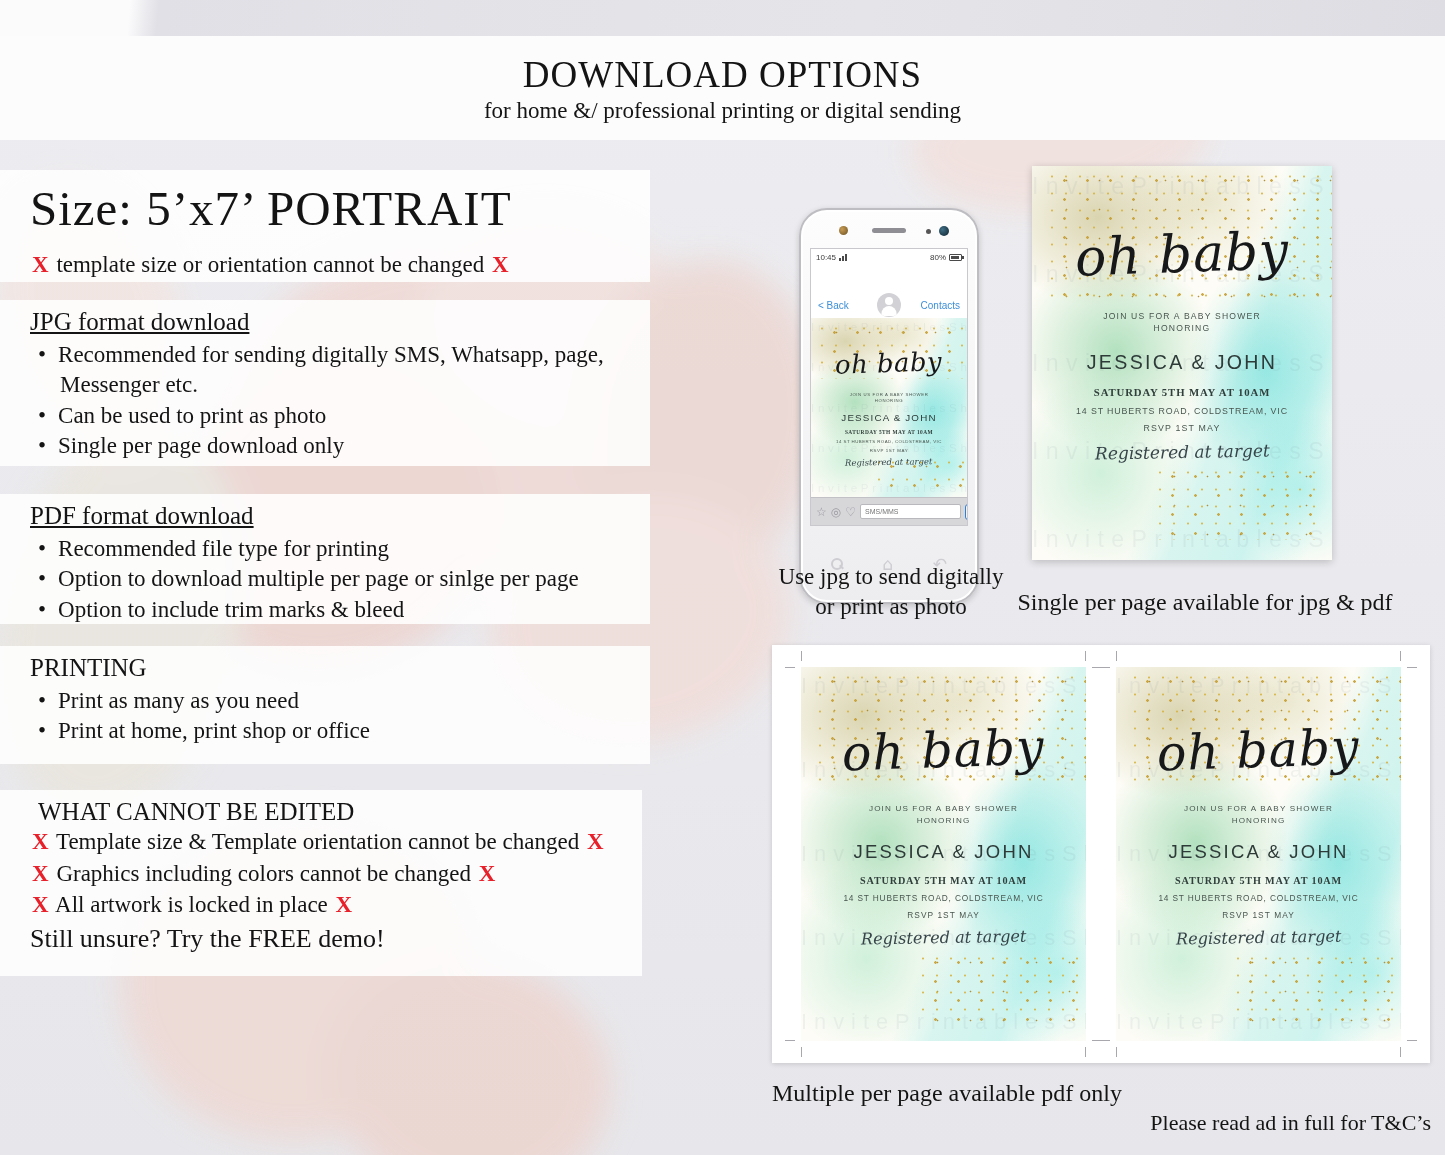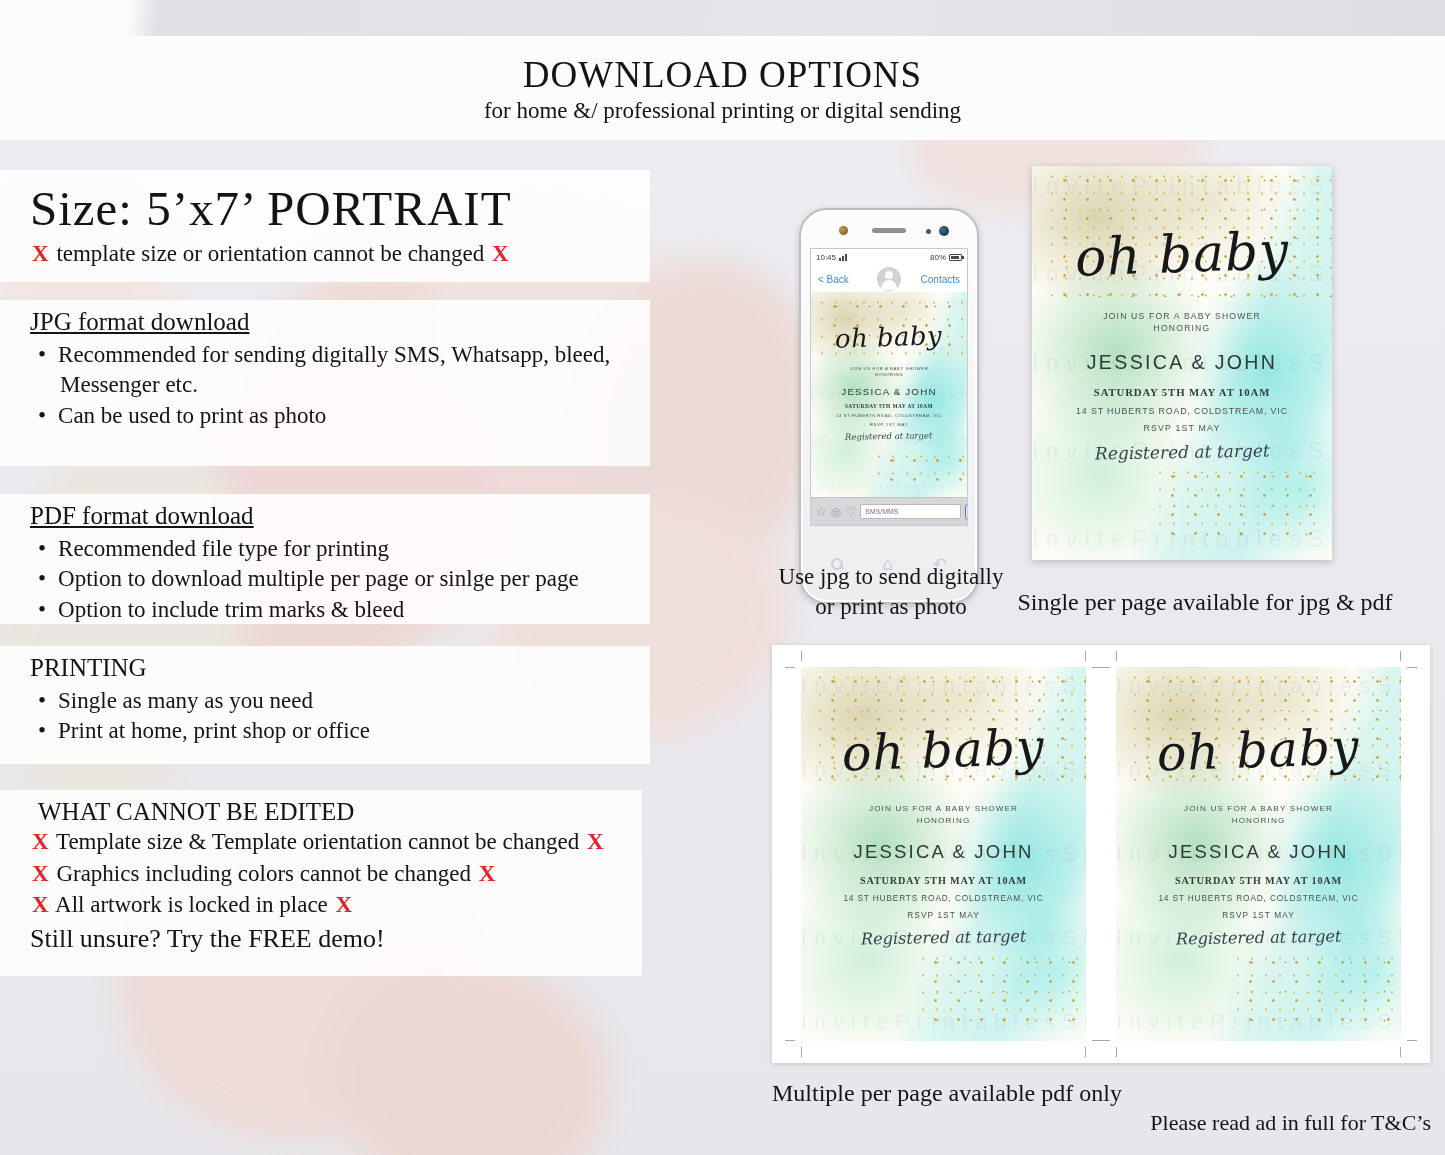"X template size or orientation" .band-size .size-note { margin-top: 4px -> 15px }
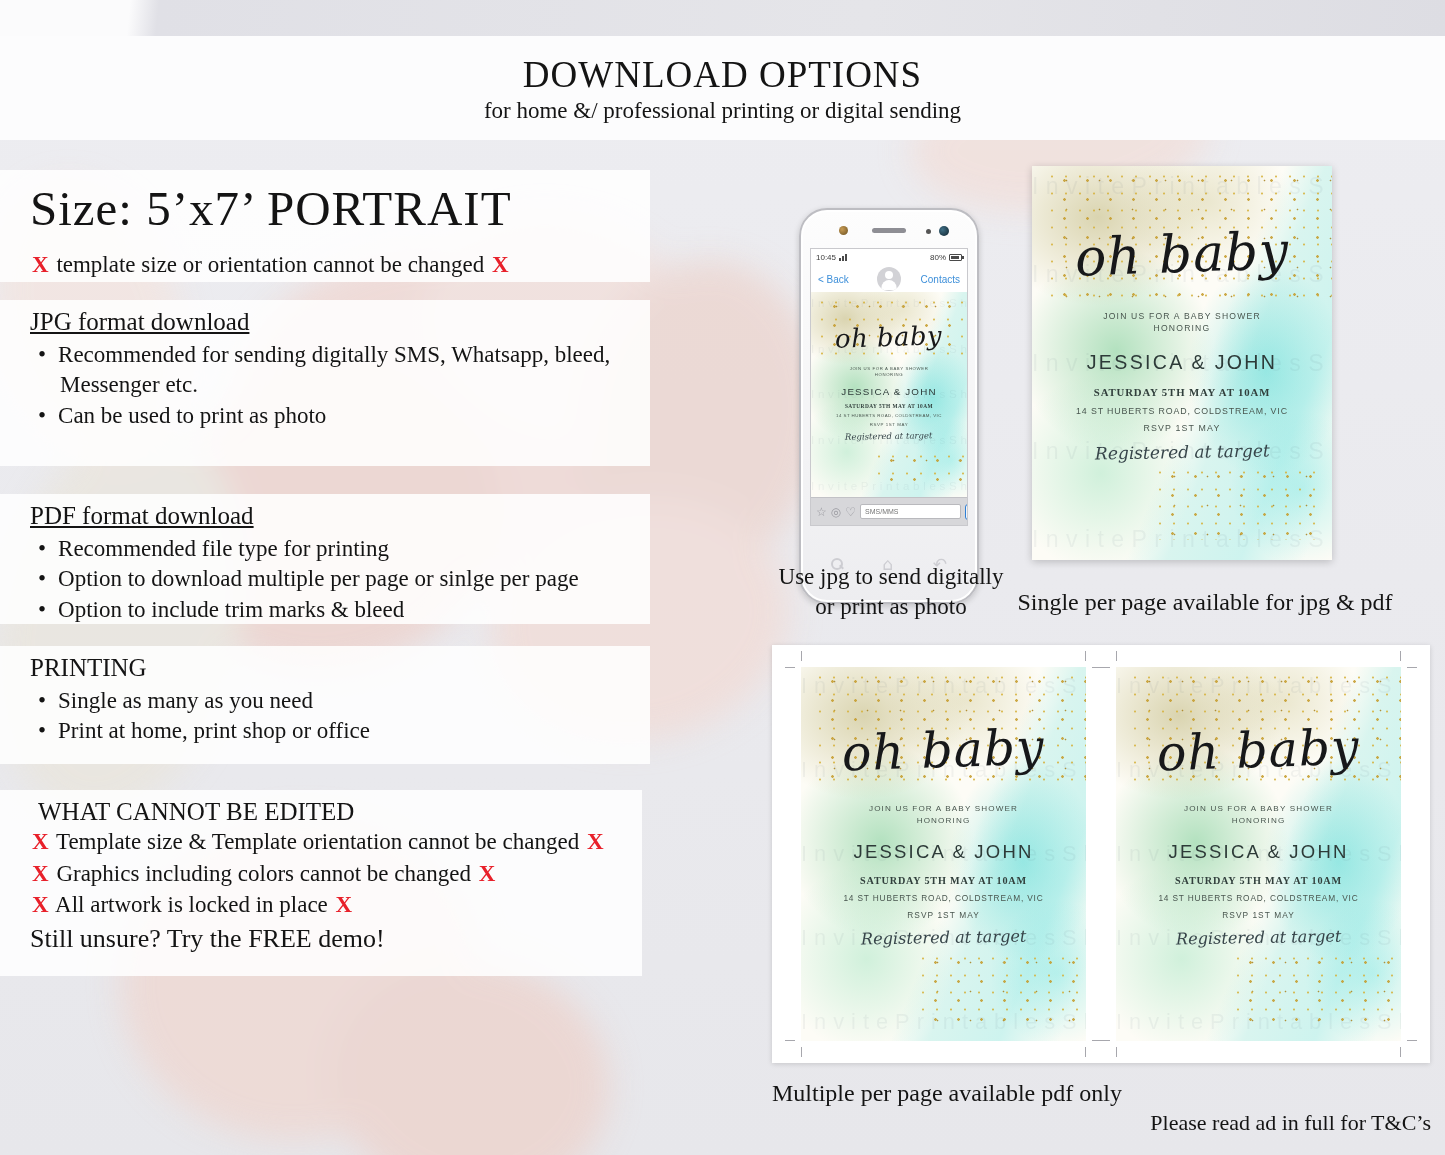"< Back" .navrow { margin-top: none -> 26px }
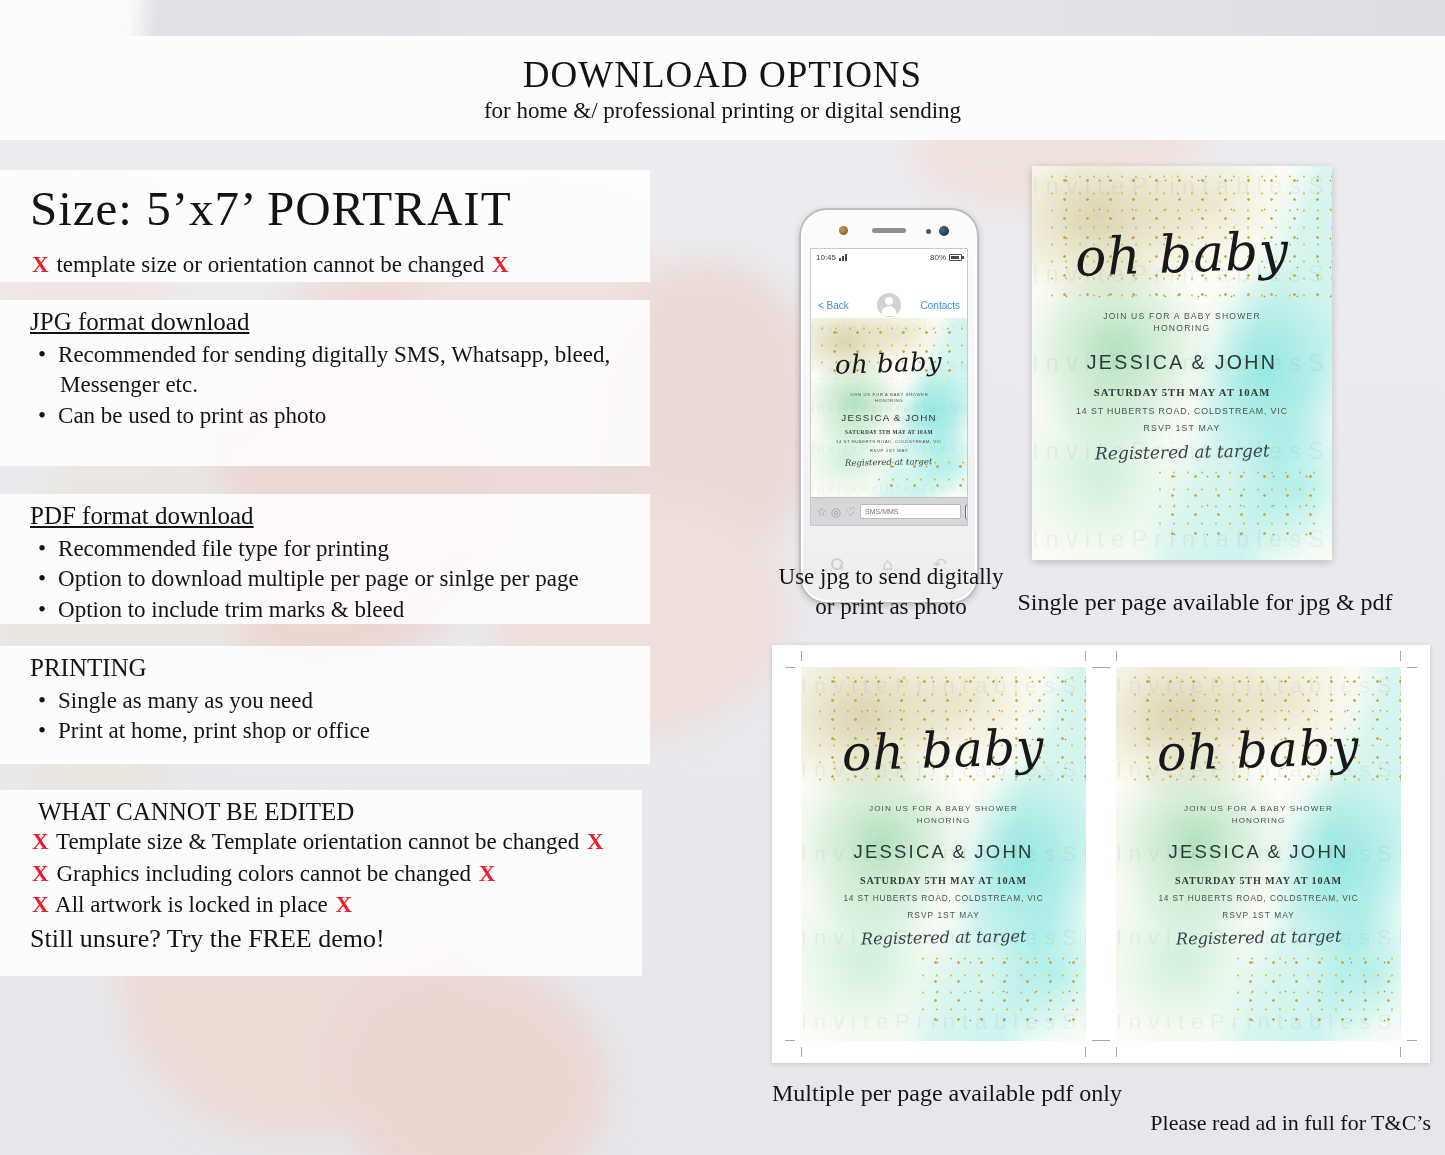"Recommended for sending digitally SMS," span { text: bleed -> page }
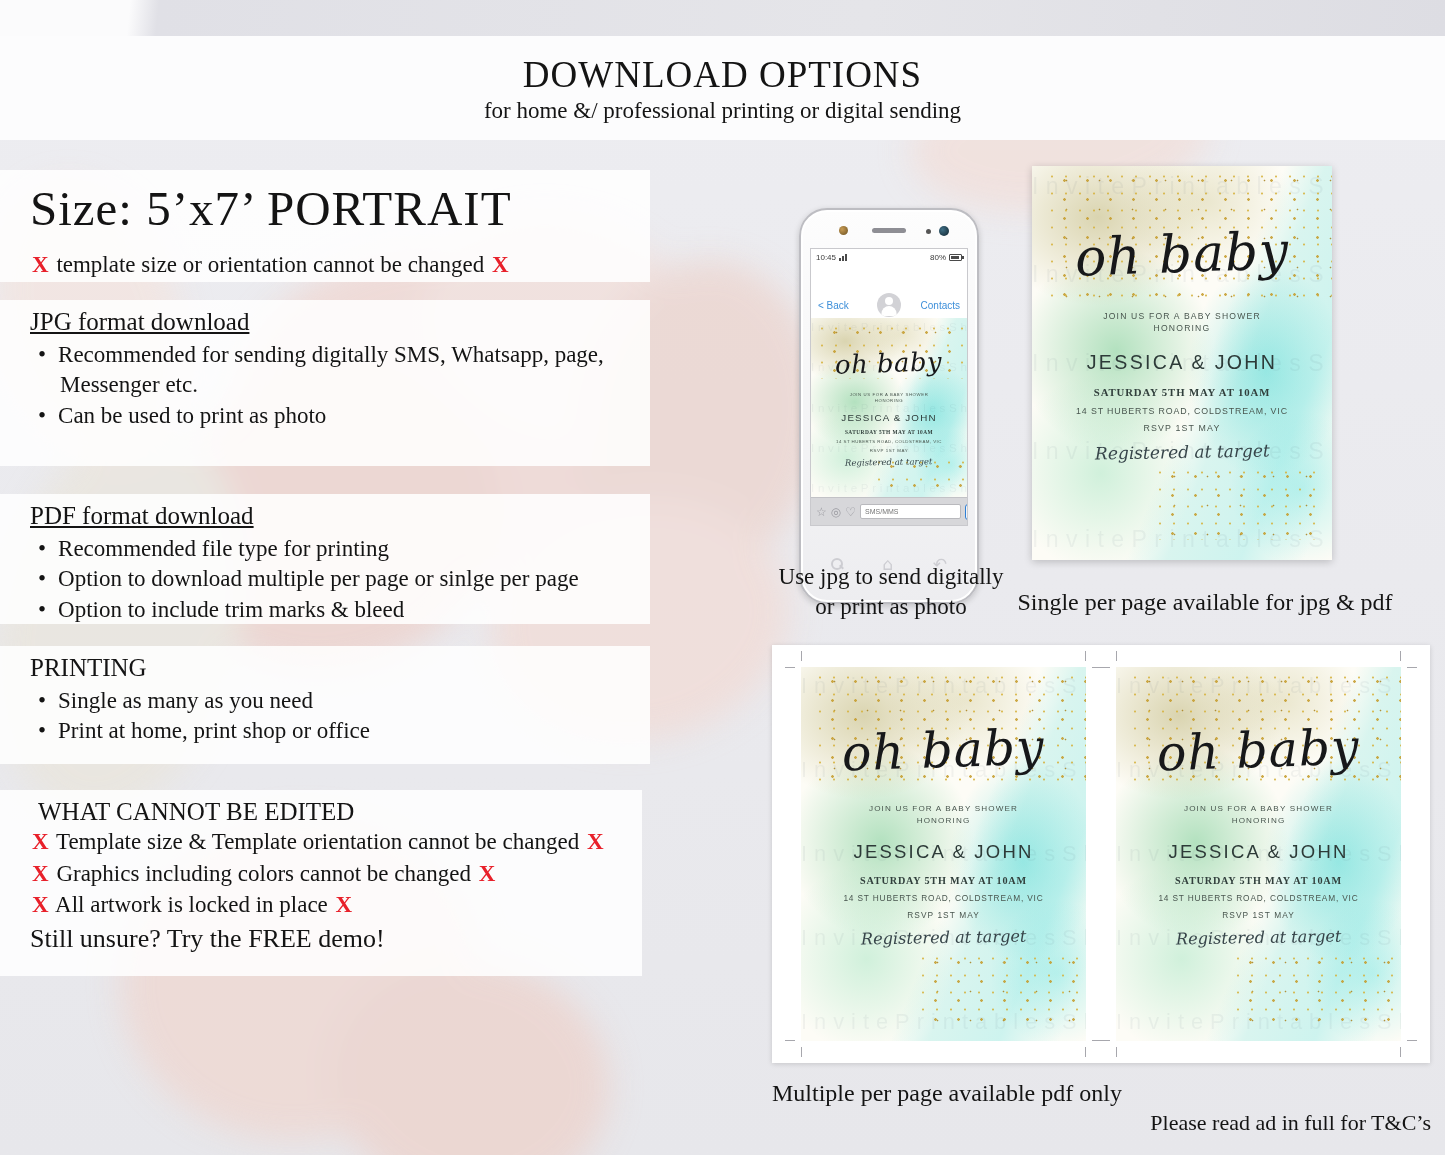"Single per page download only" li { html: none -> <li><span>Single per page download only</span></li> }
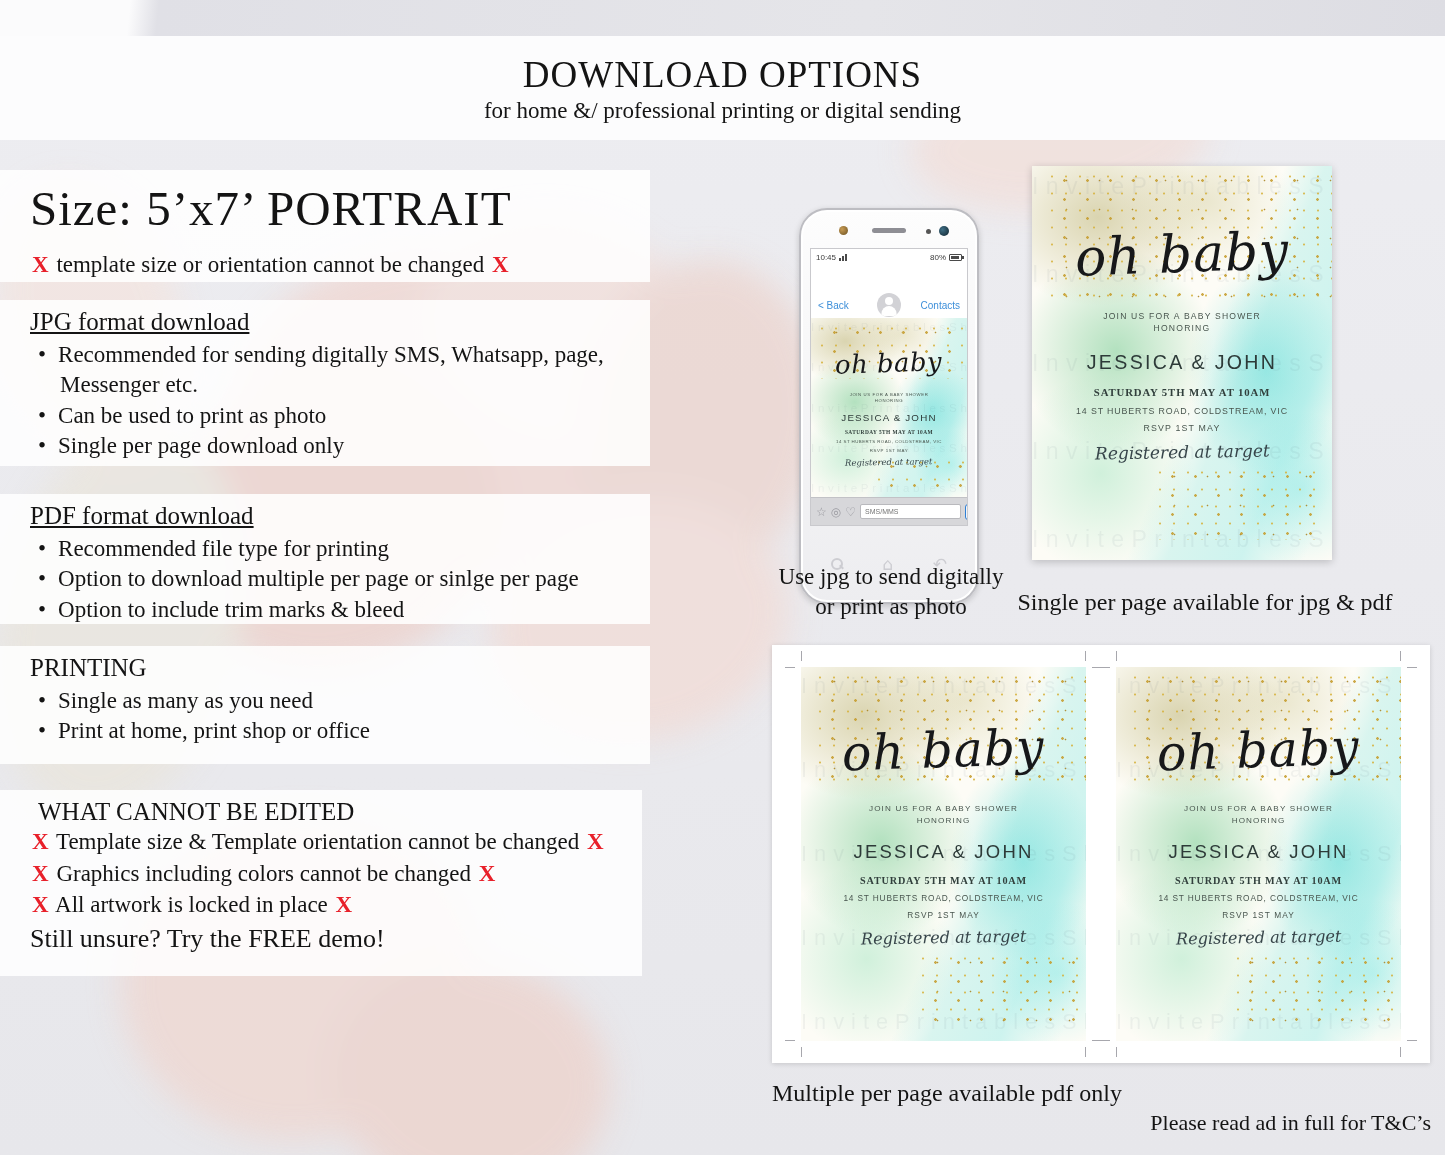"Single as many as you" span { text: Single -> Print }
